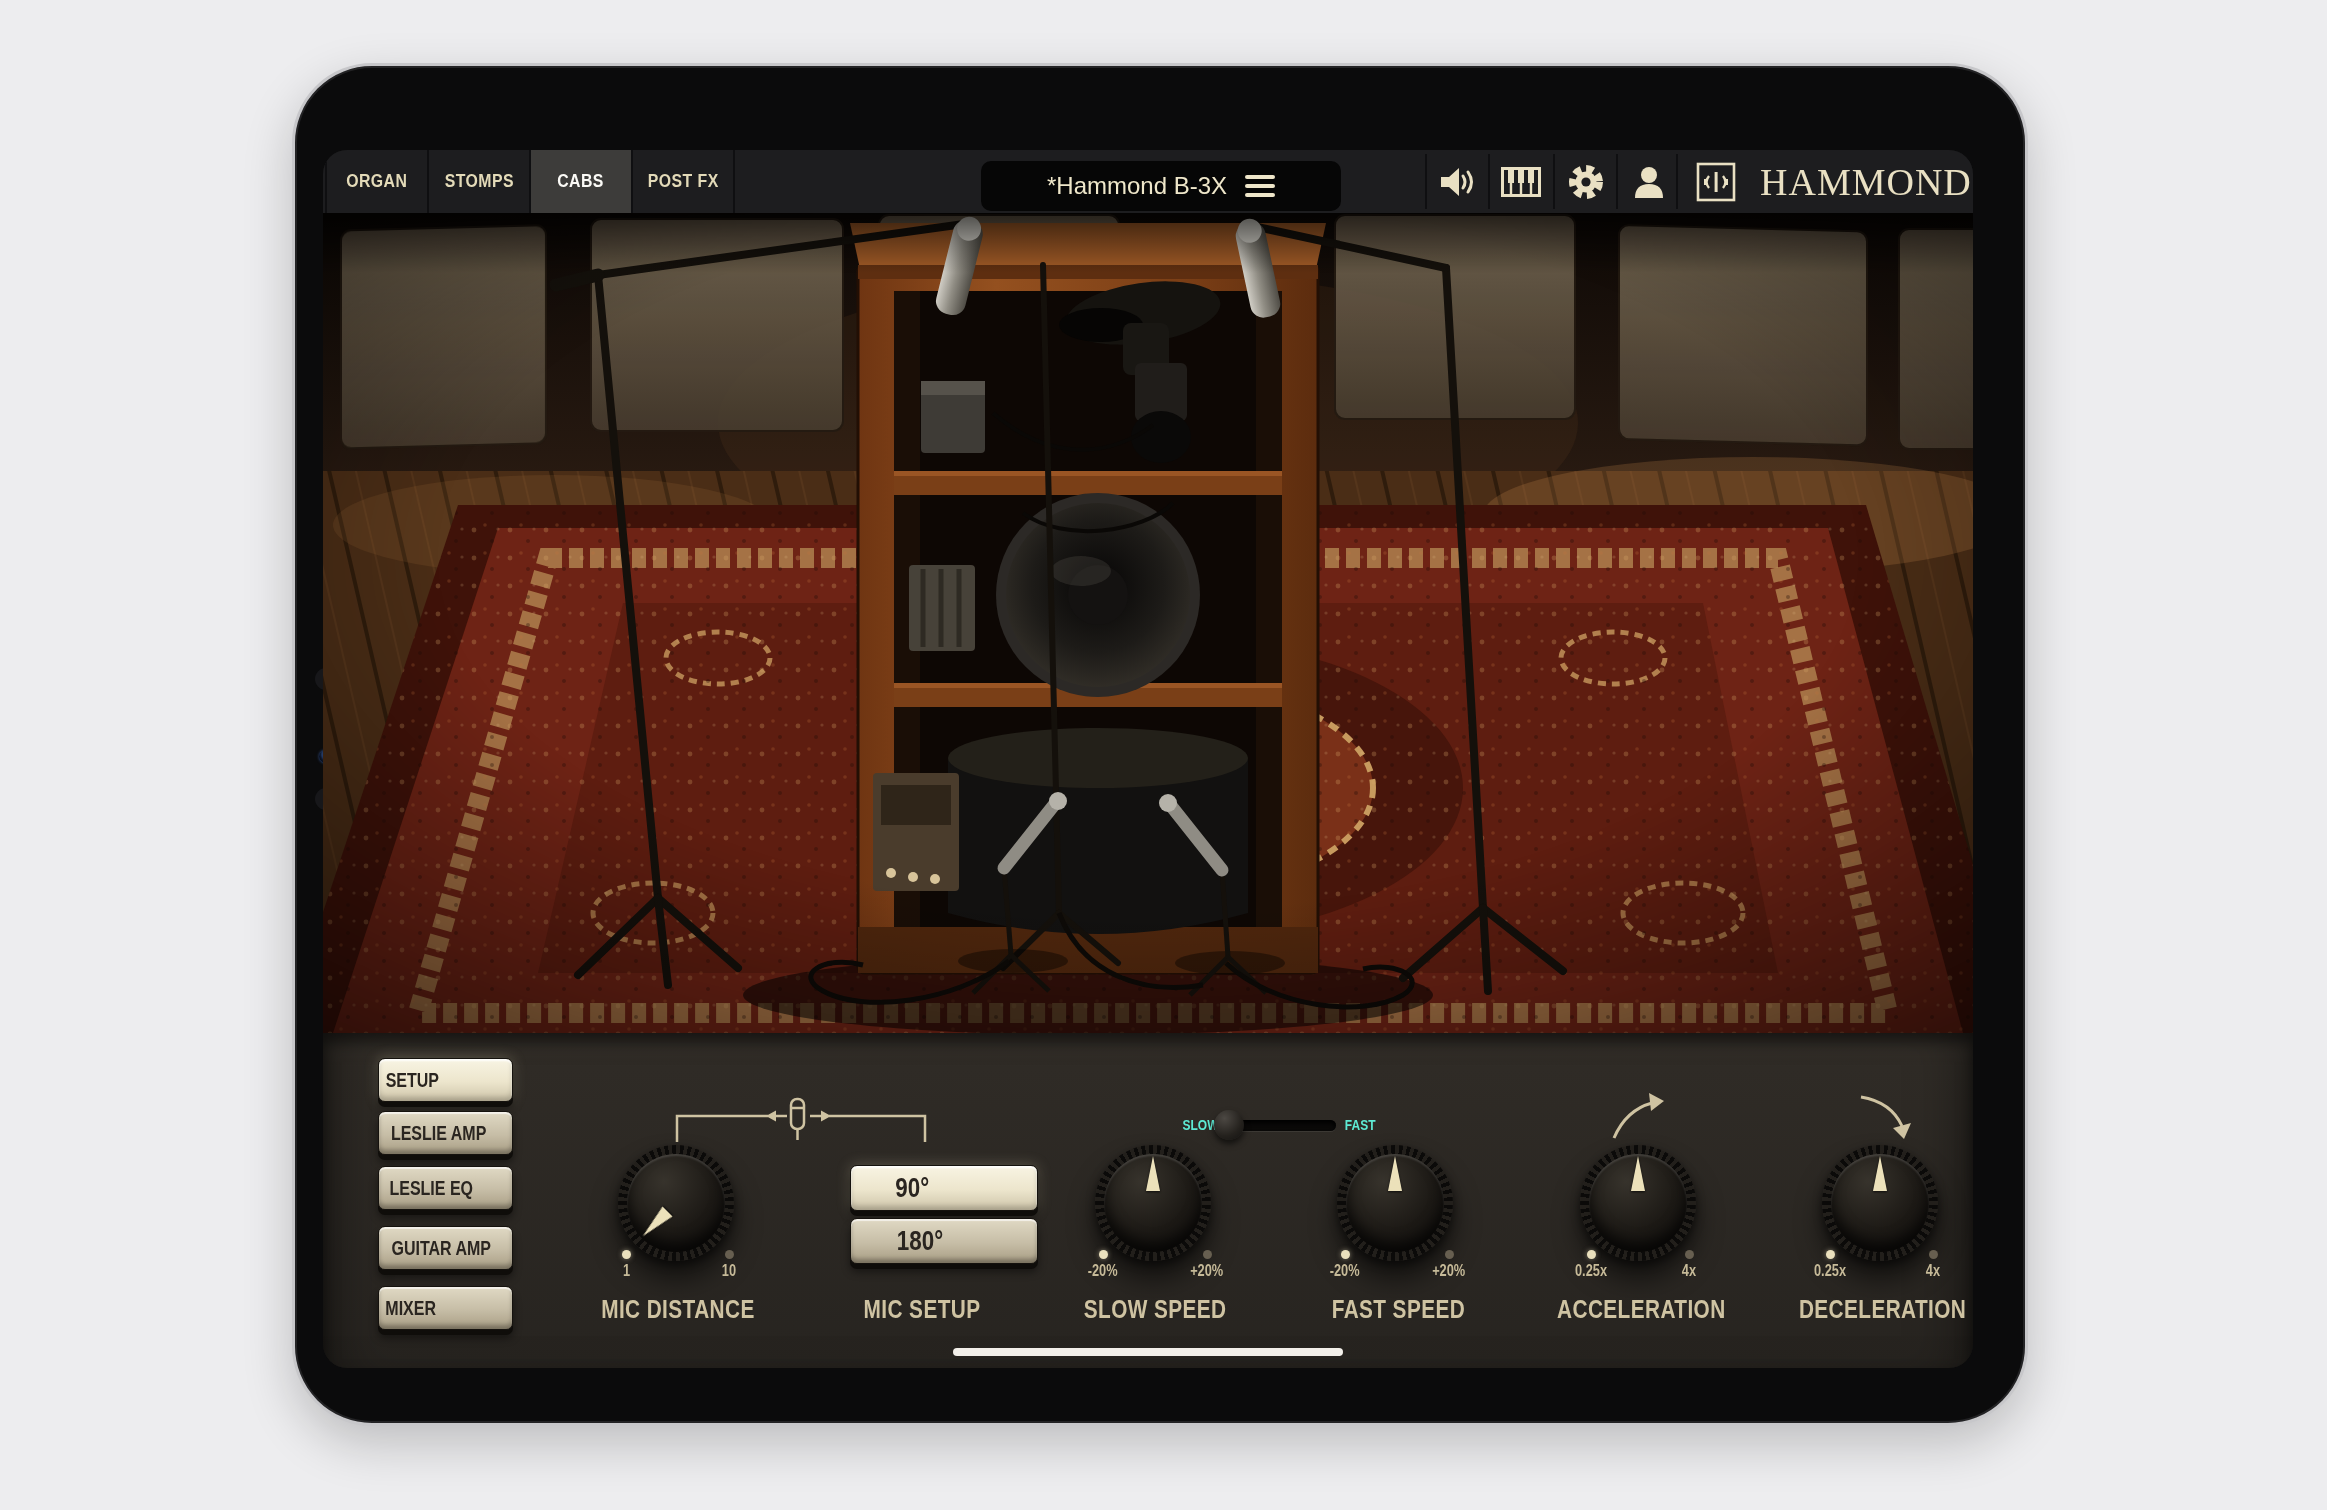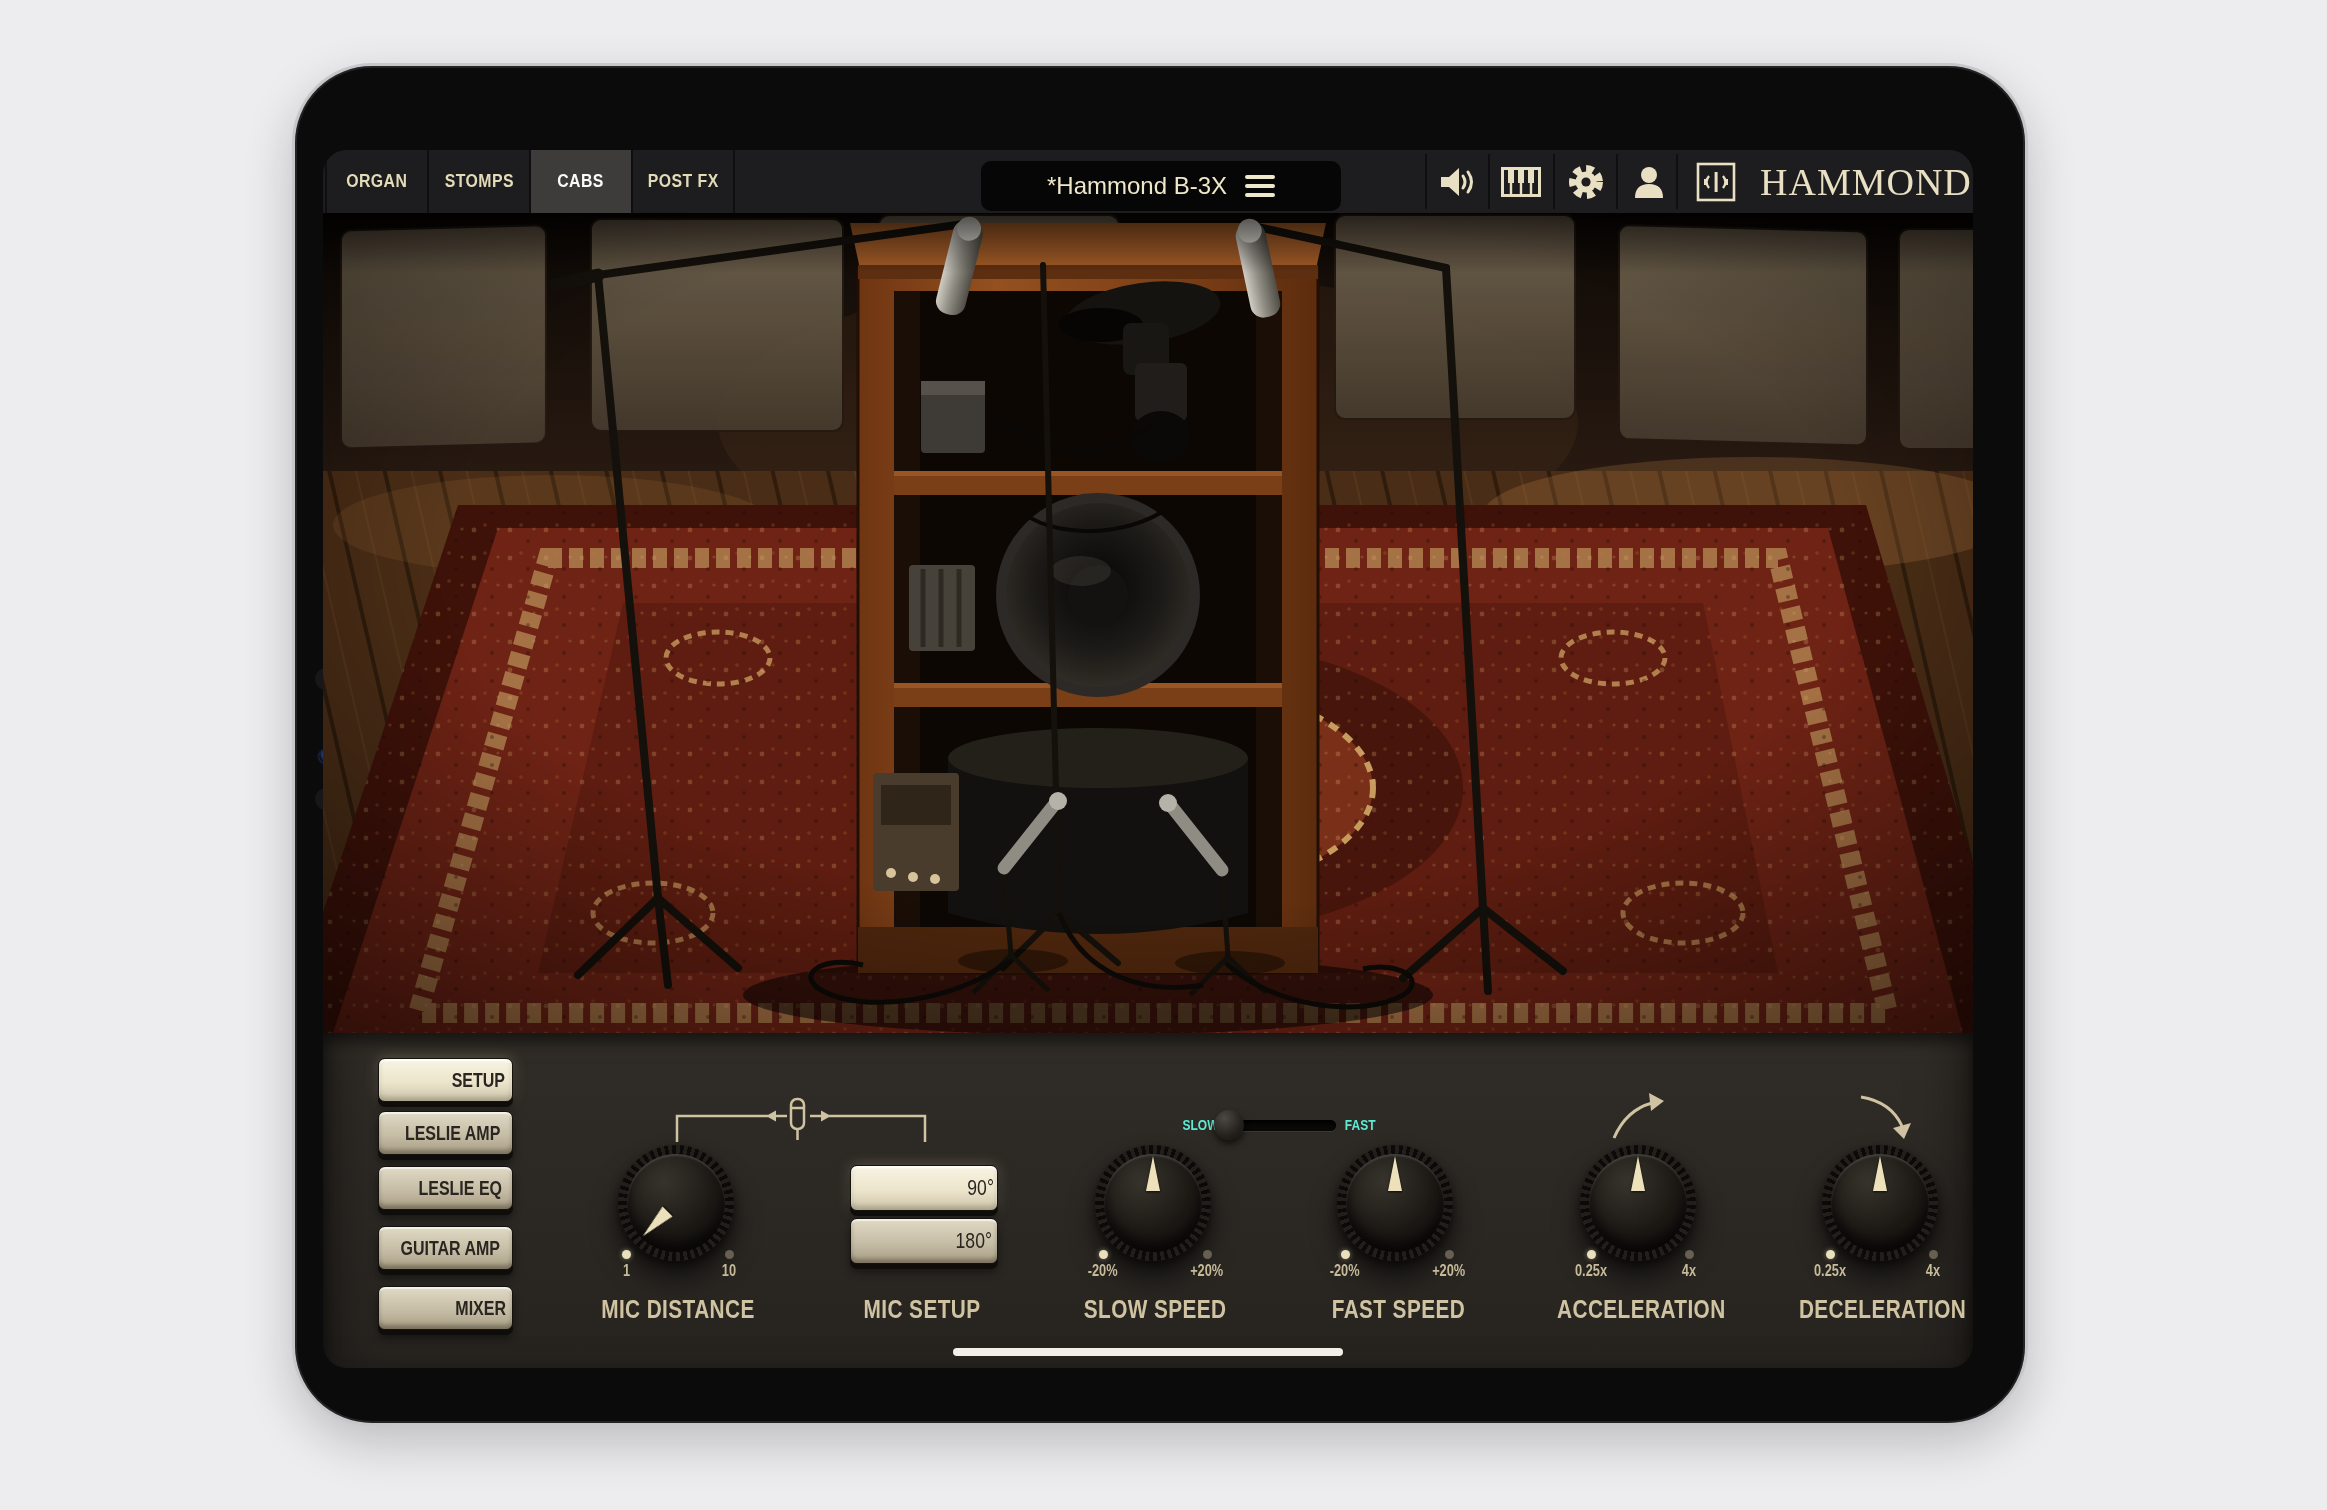"SETUP" .btn3d { justify-content: flex-end -> flex-start }
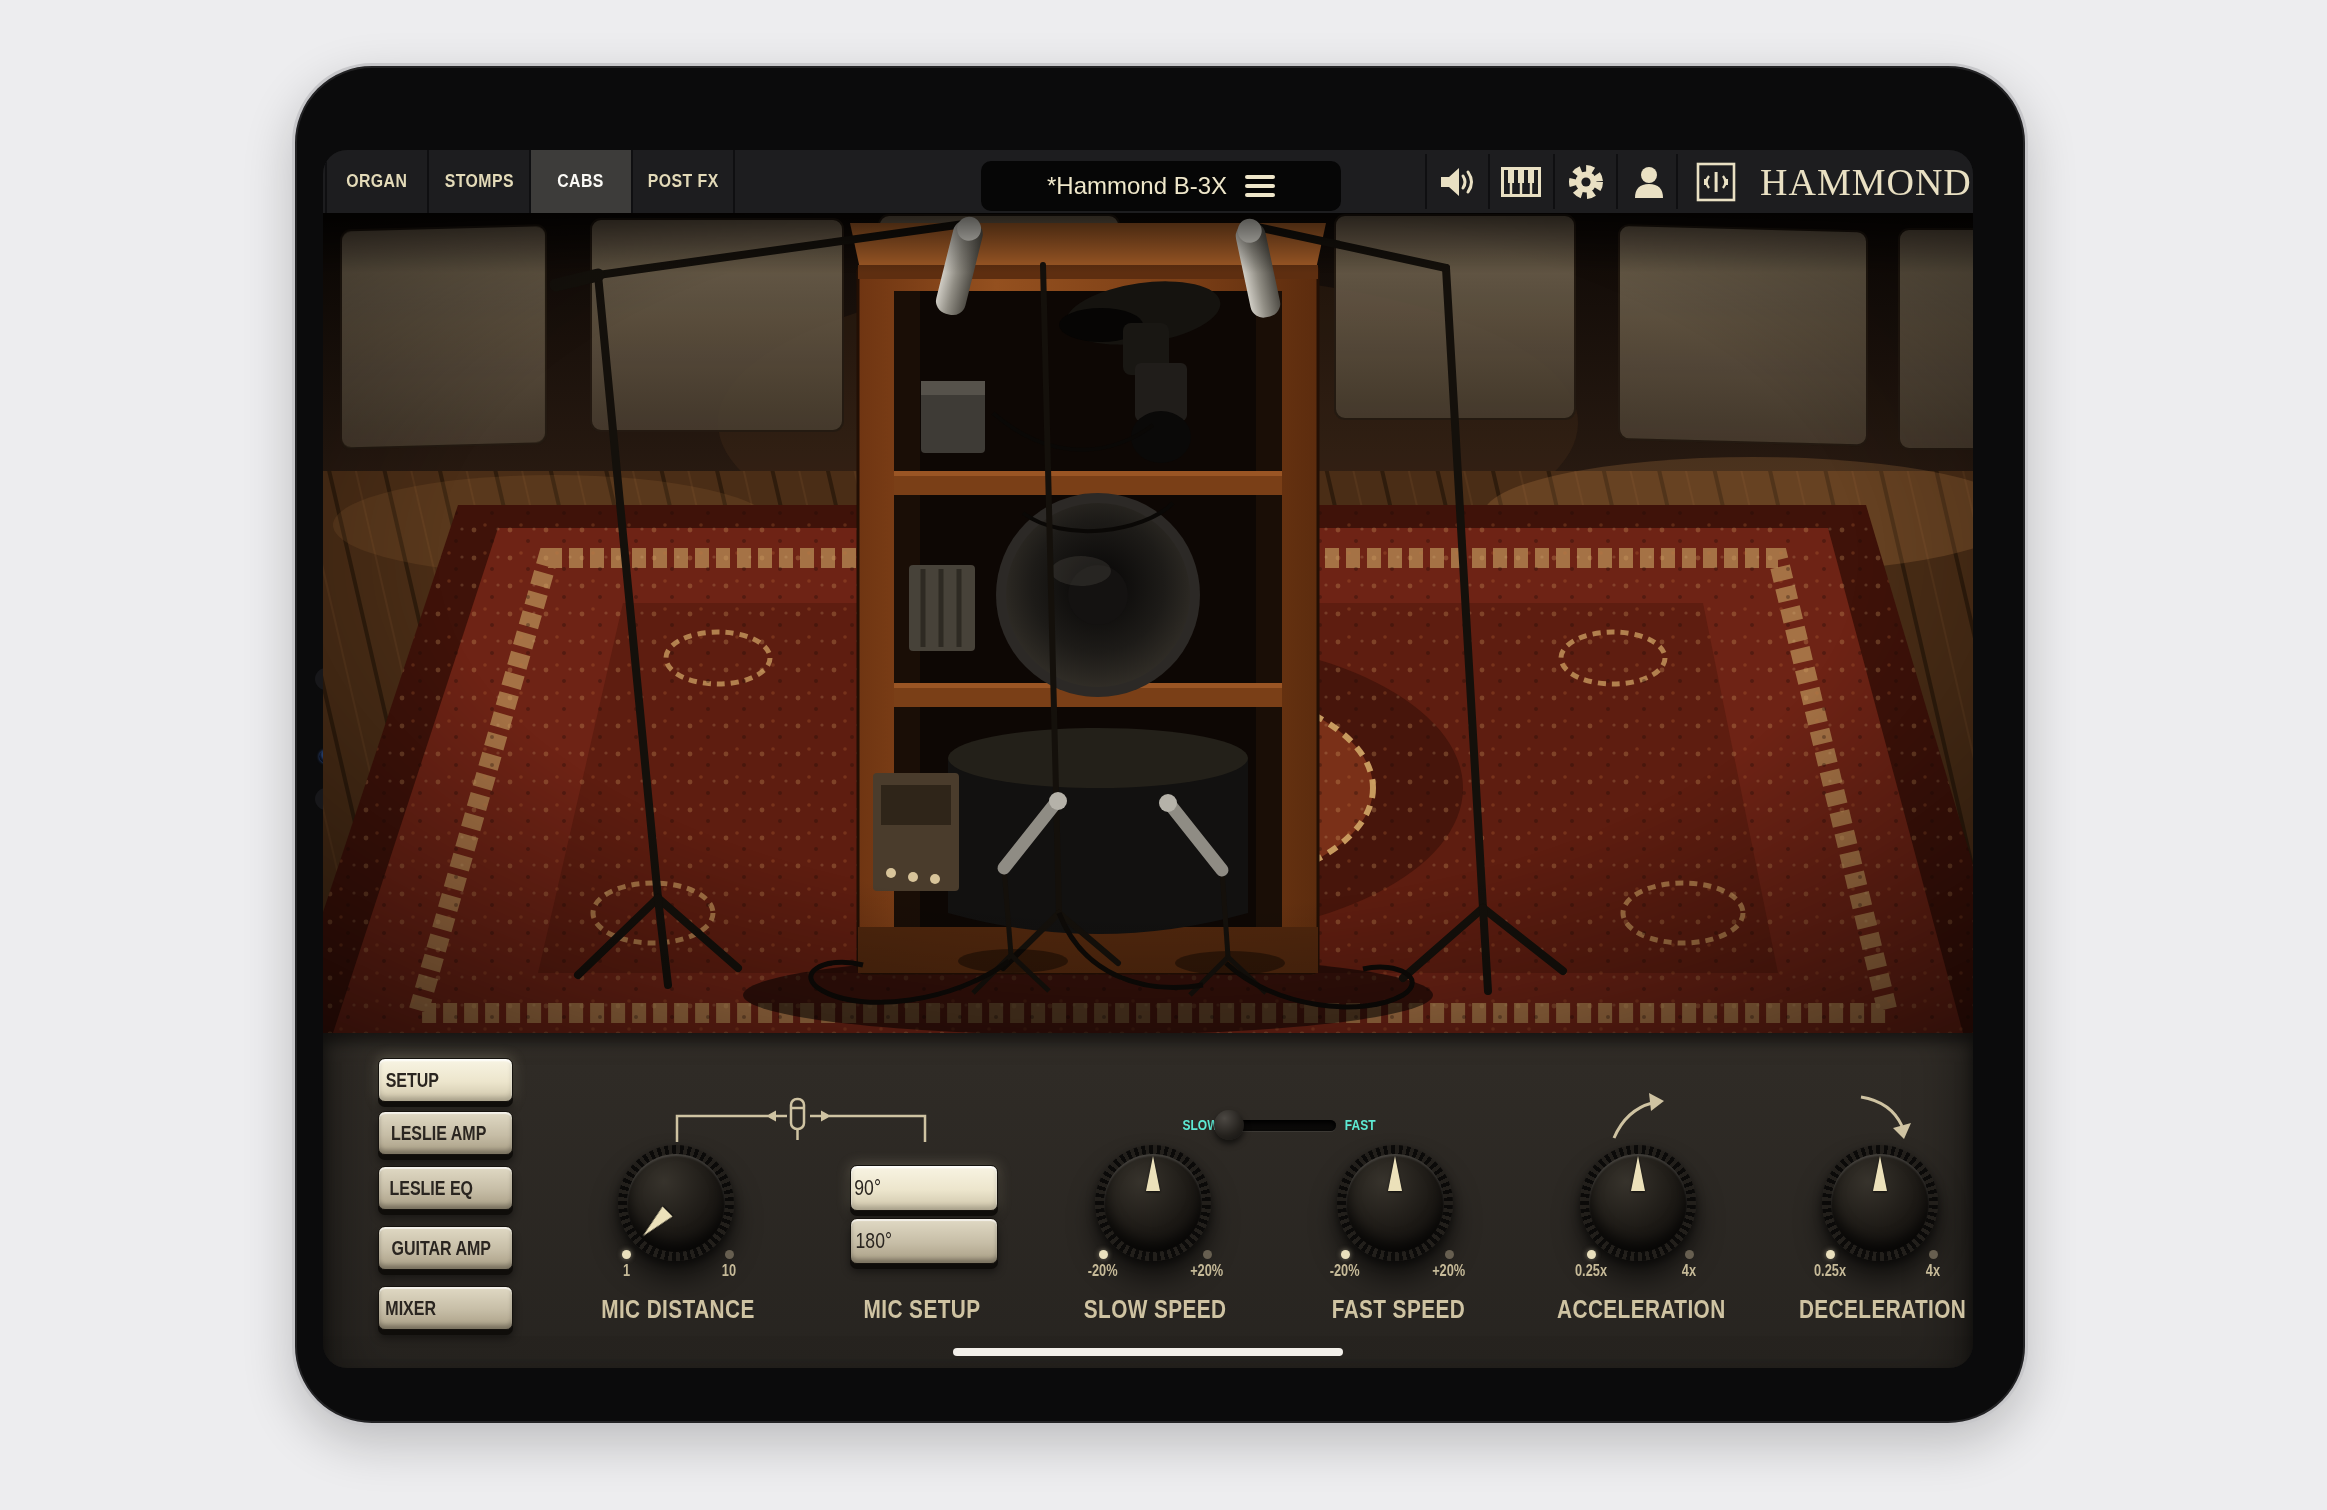"90°" .seg-btn { font-size: 22px -> 28px; font-weight: normal -> bold; padding-left: none -> 40px }
